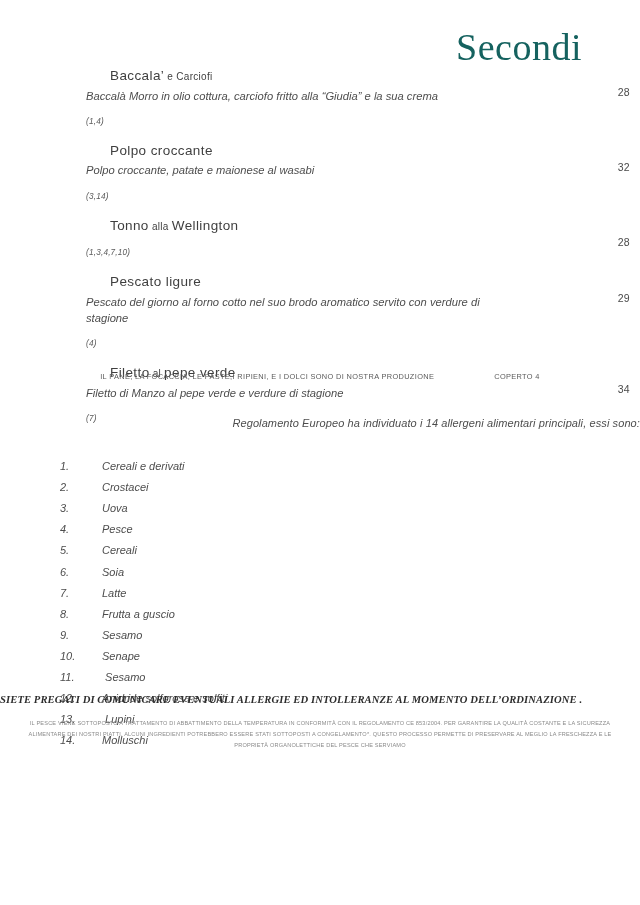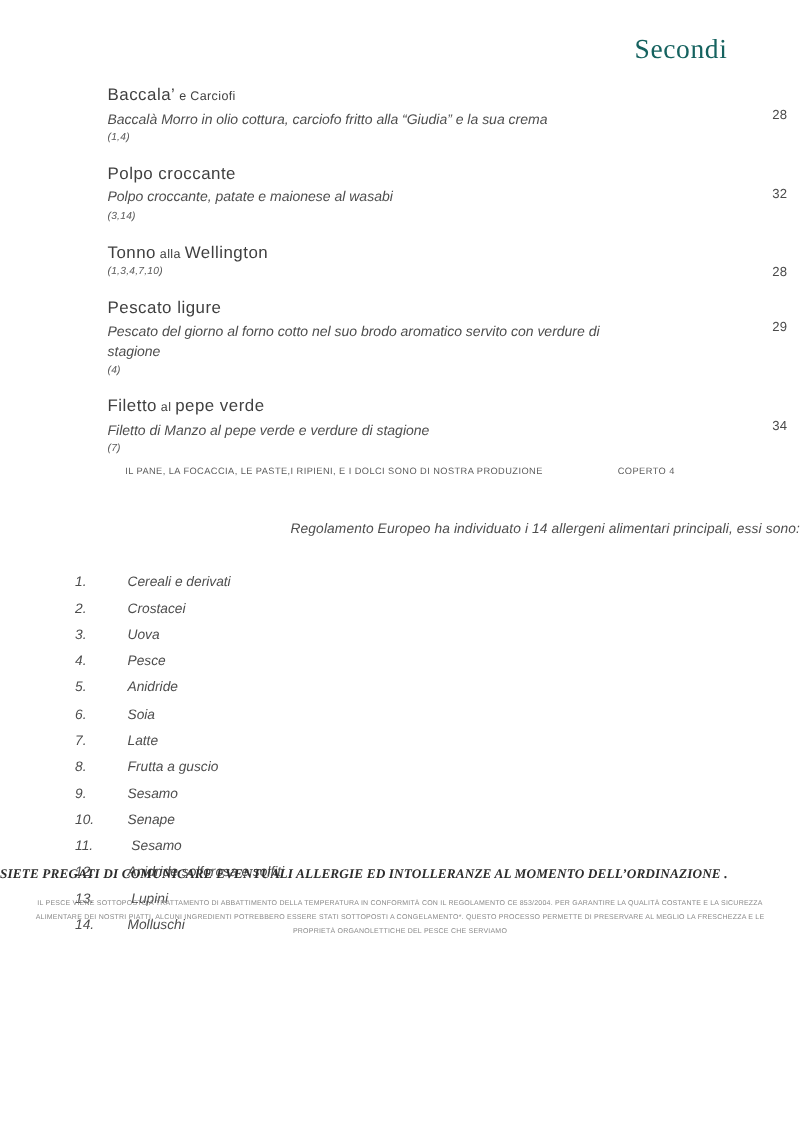"Secondi" .section-title { font-size: 22px -> 38px }
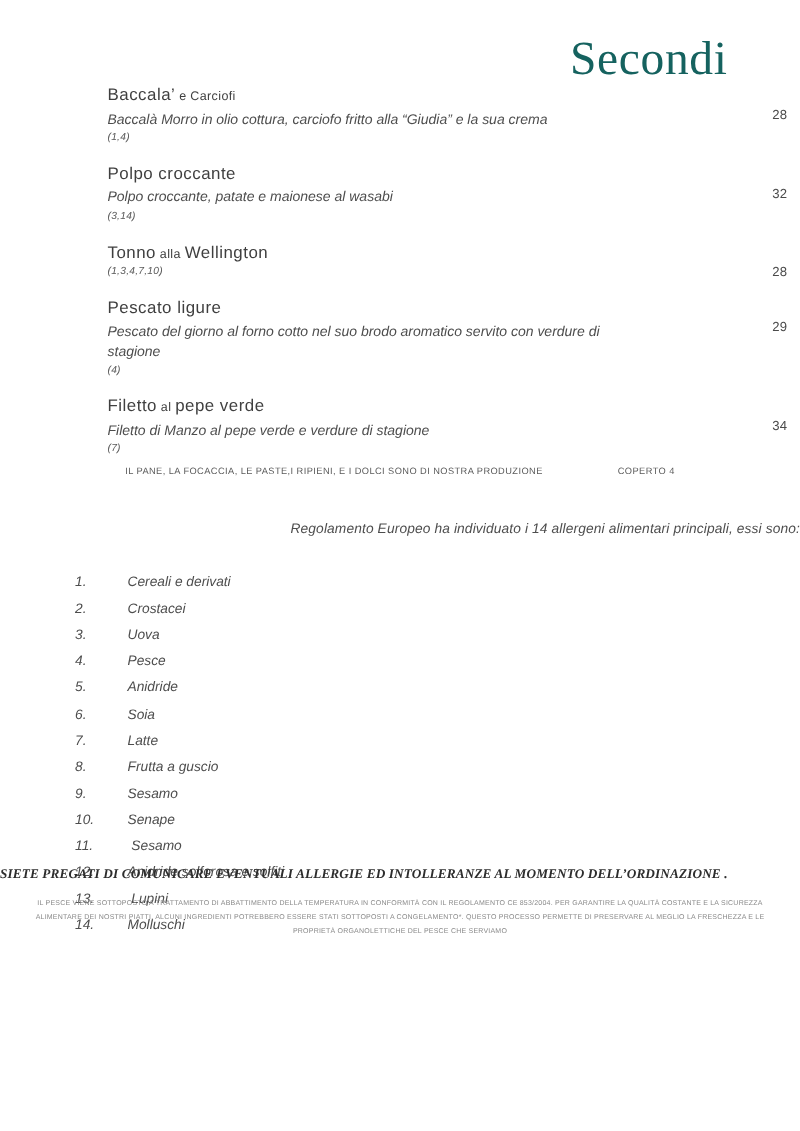"Baccala’ e Carciofi" .item-name { margin-left: none -> 24px }
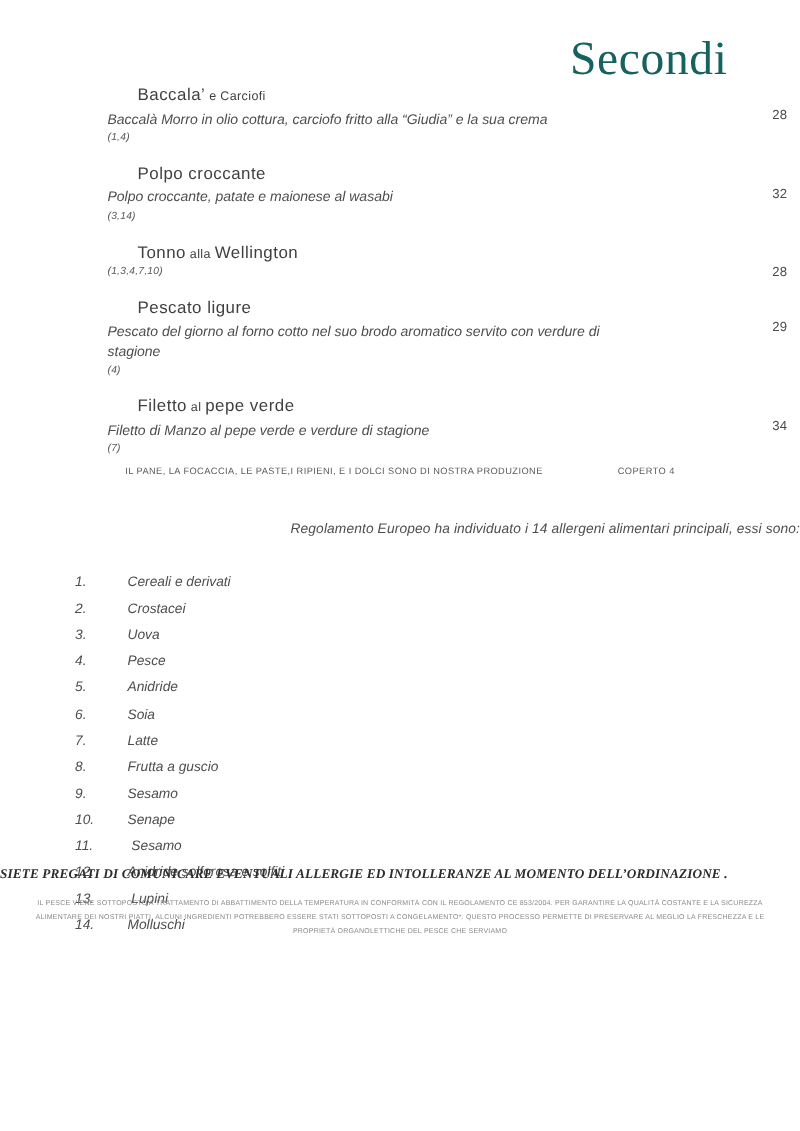"(1,4)" .item-allergens { margin-top: 1px -> 13px }
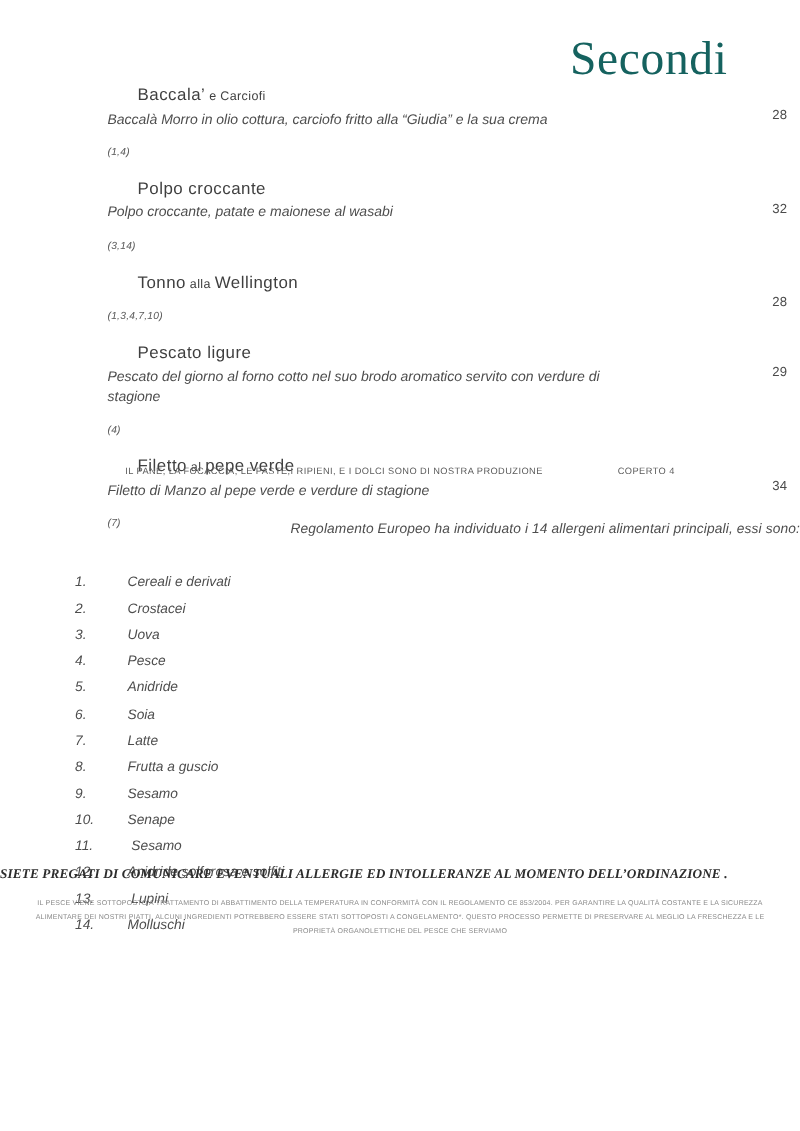"Anidride" div.allergen-label { text: Anidride -> Cereali }
